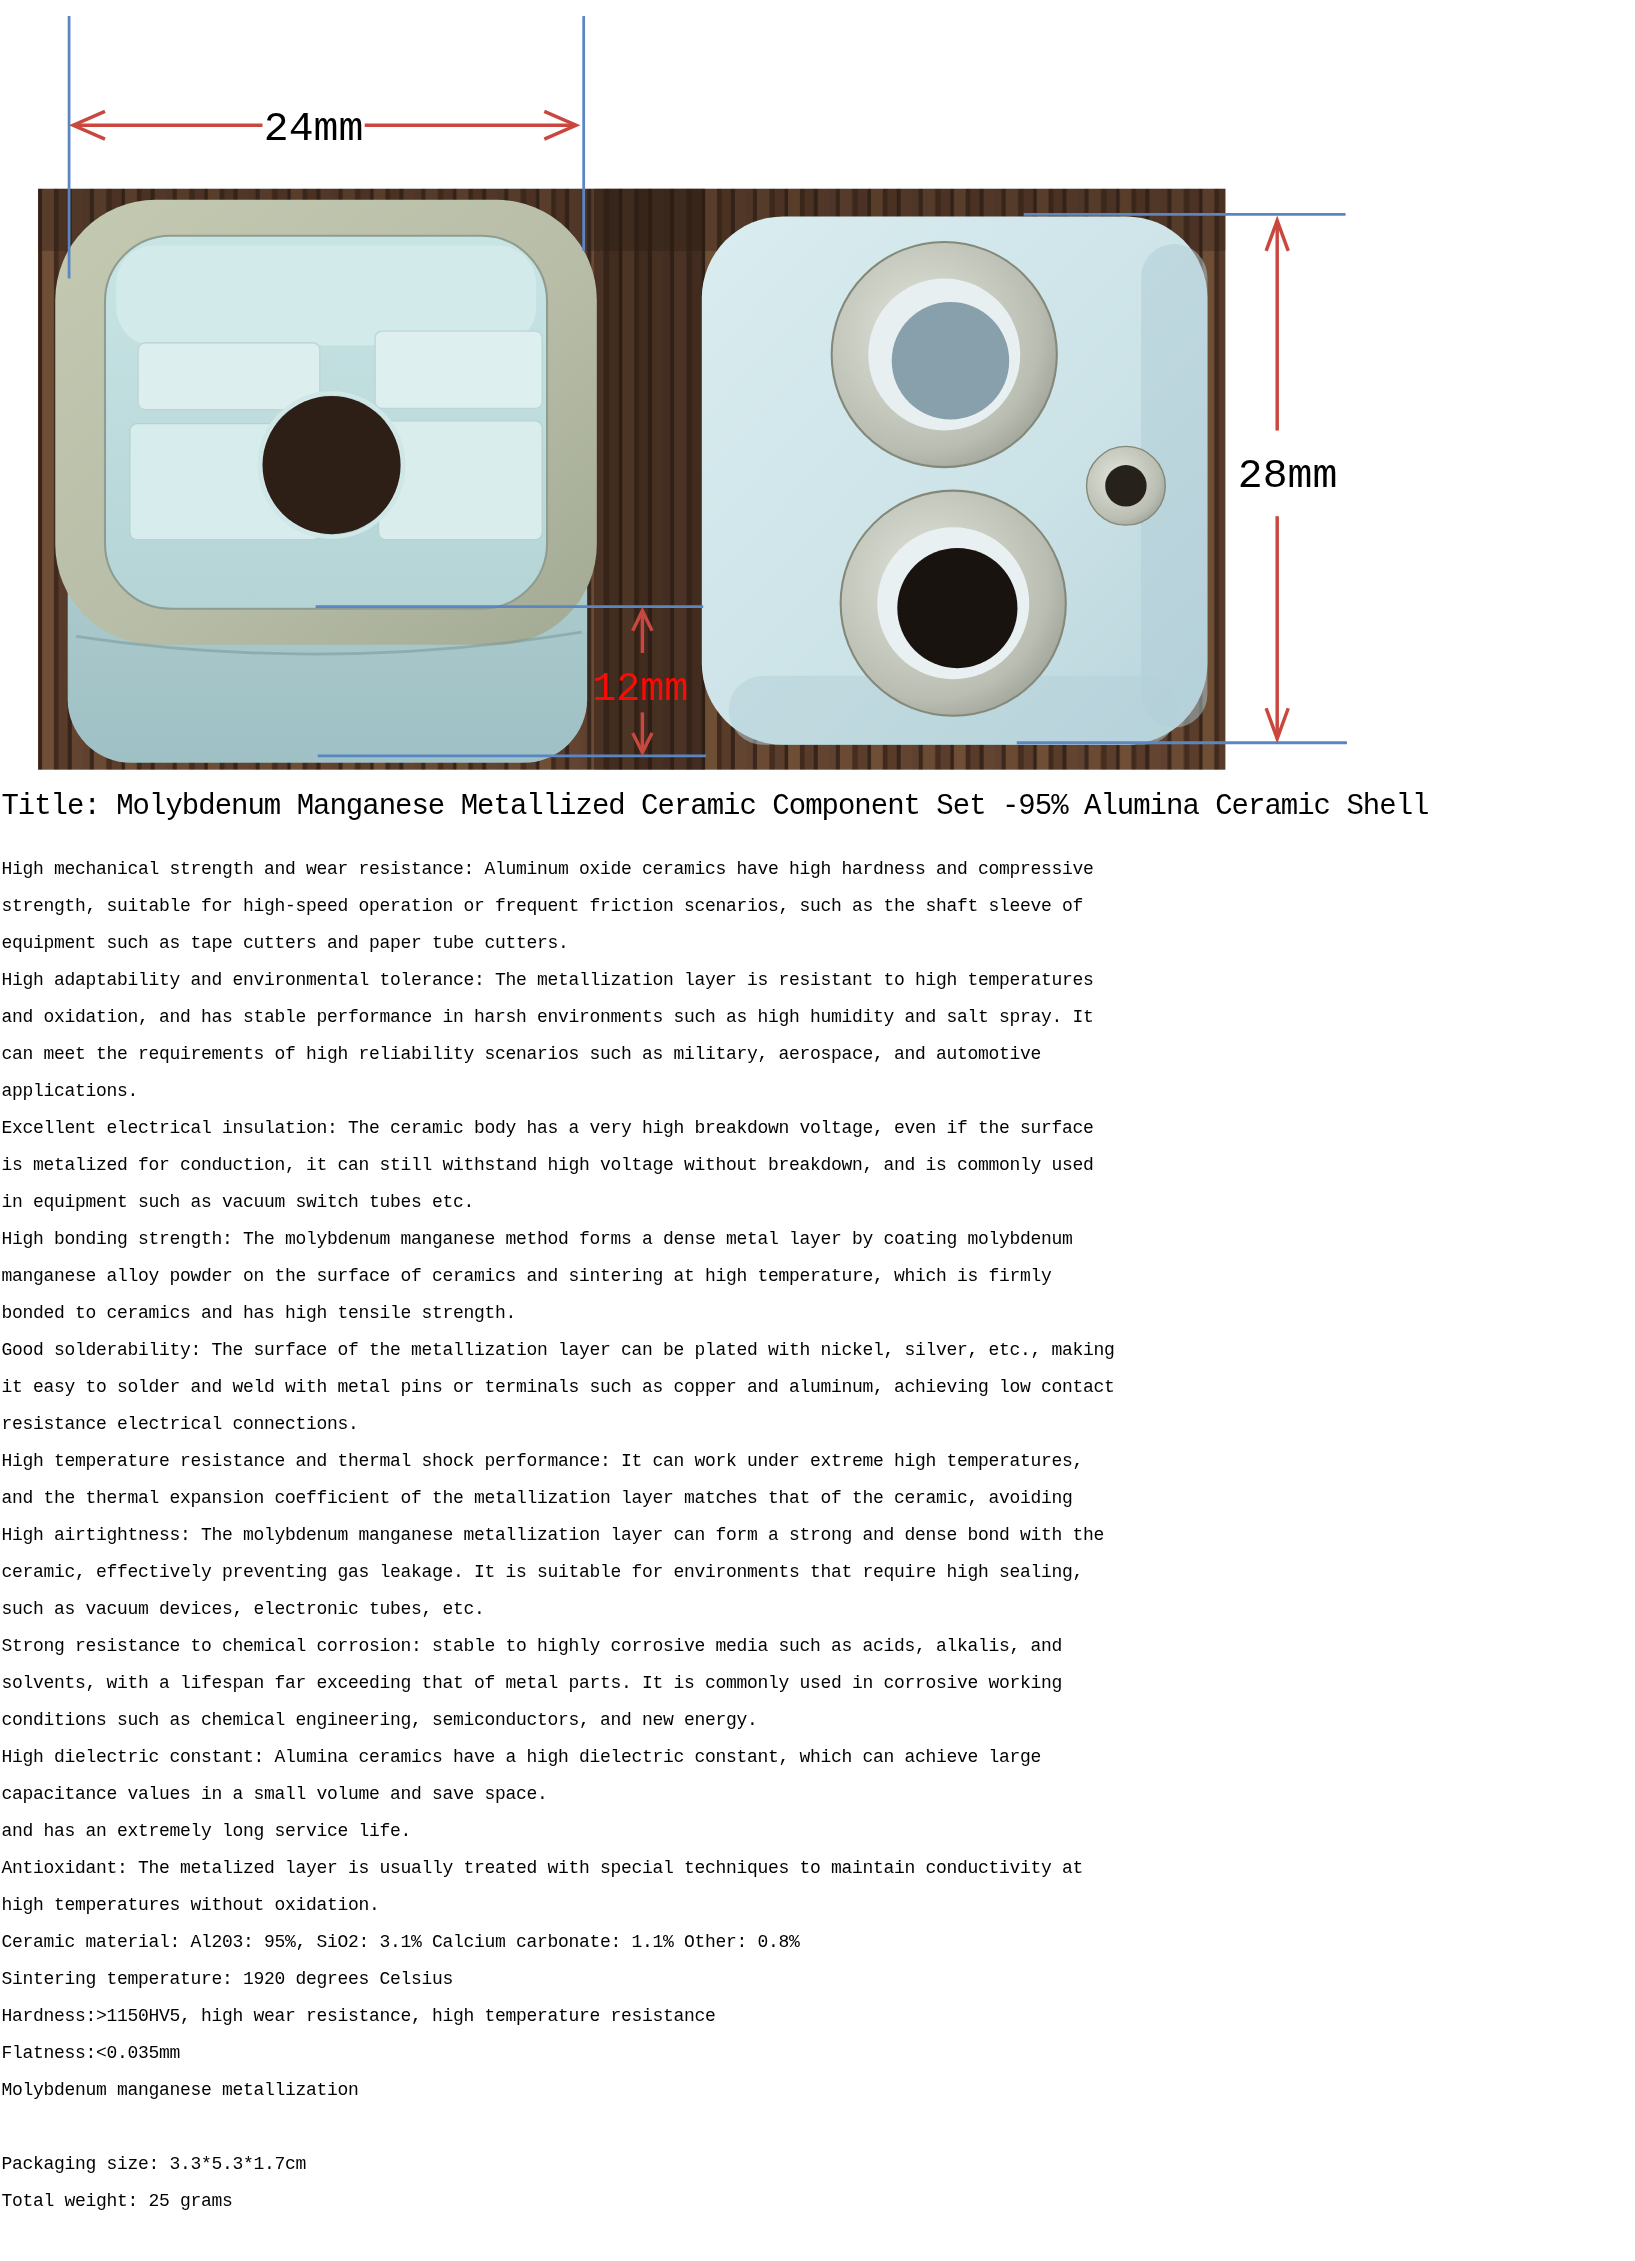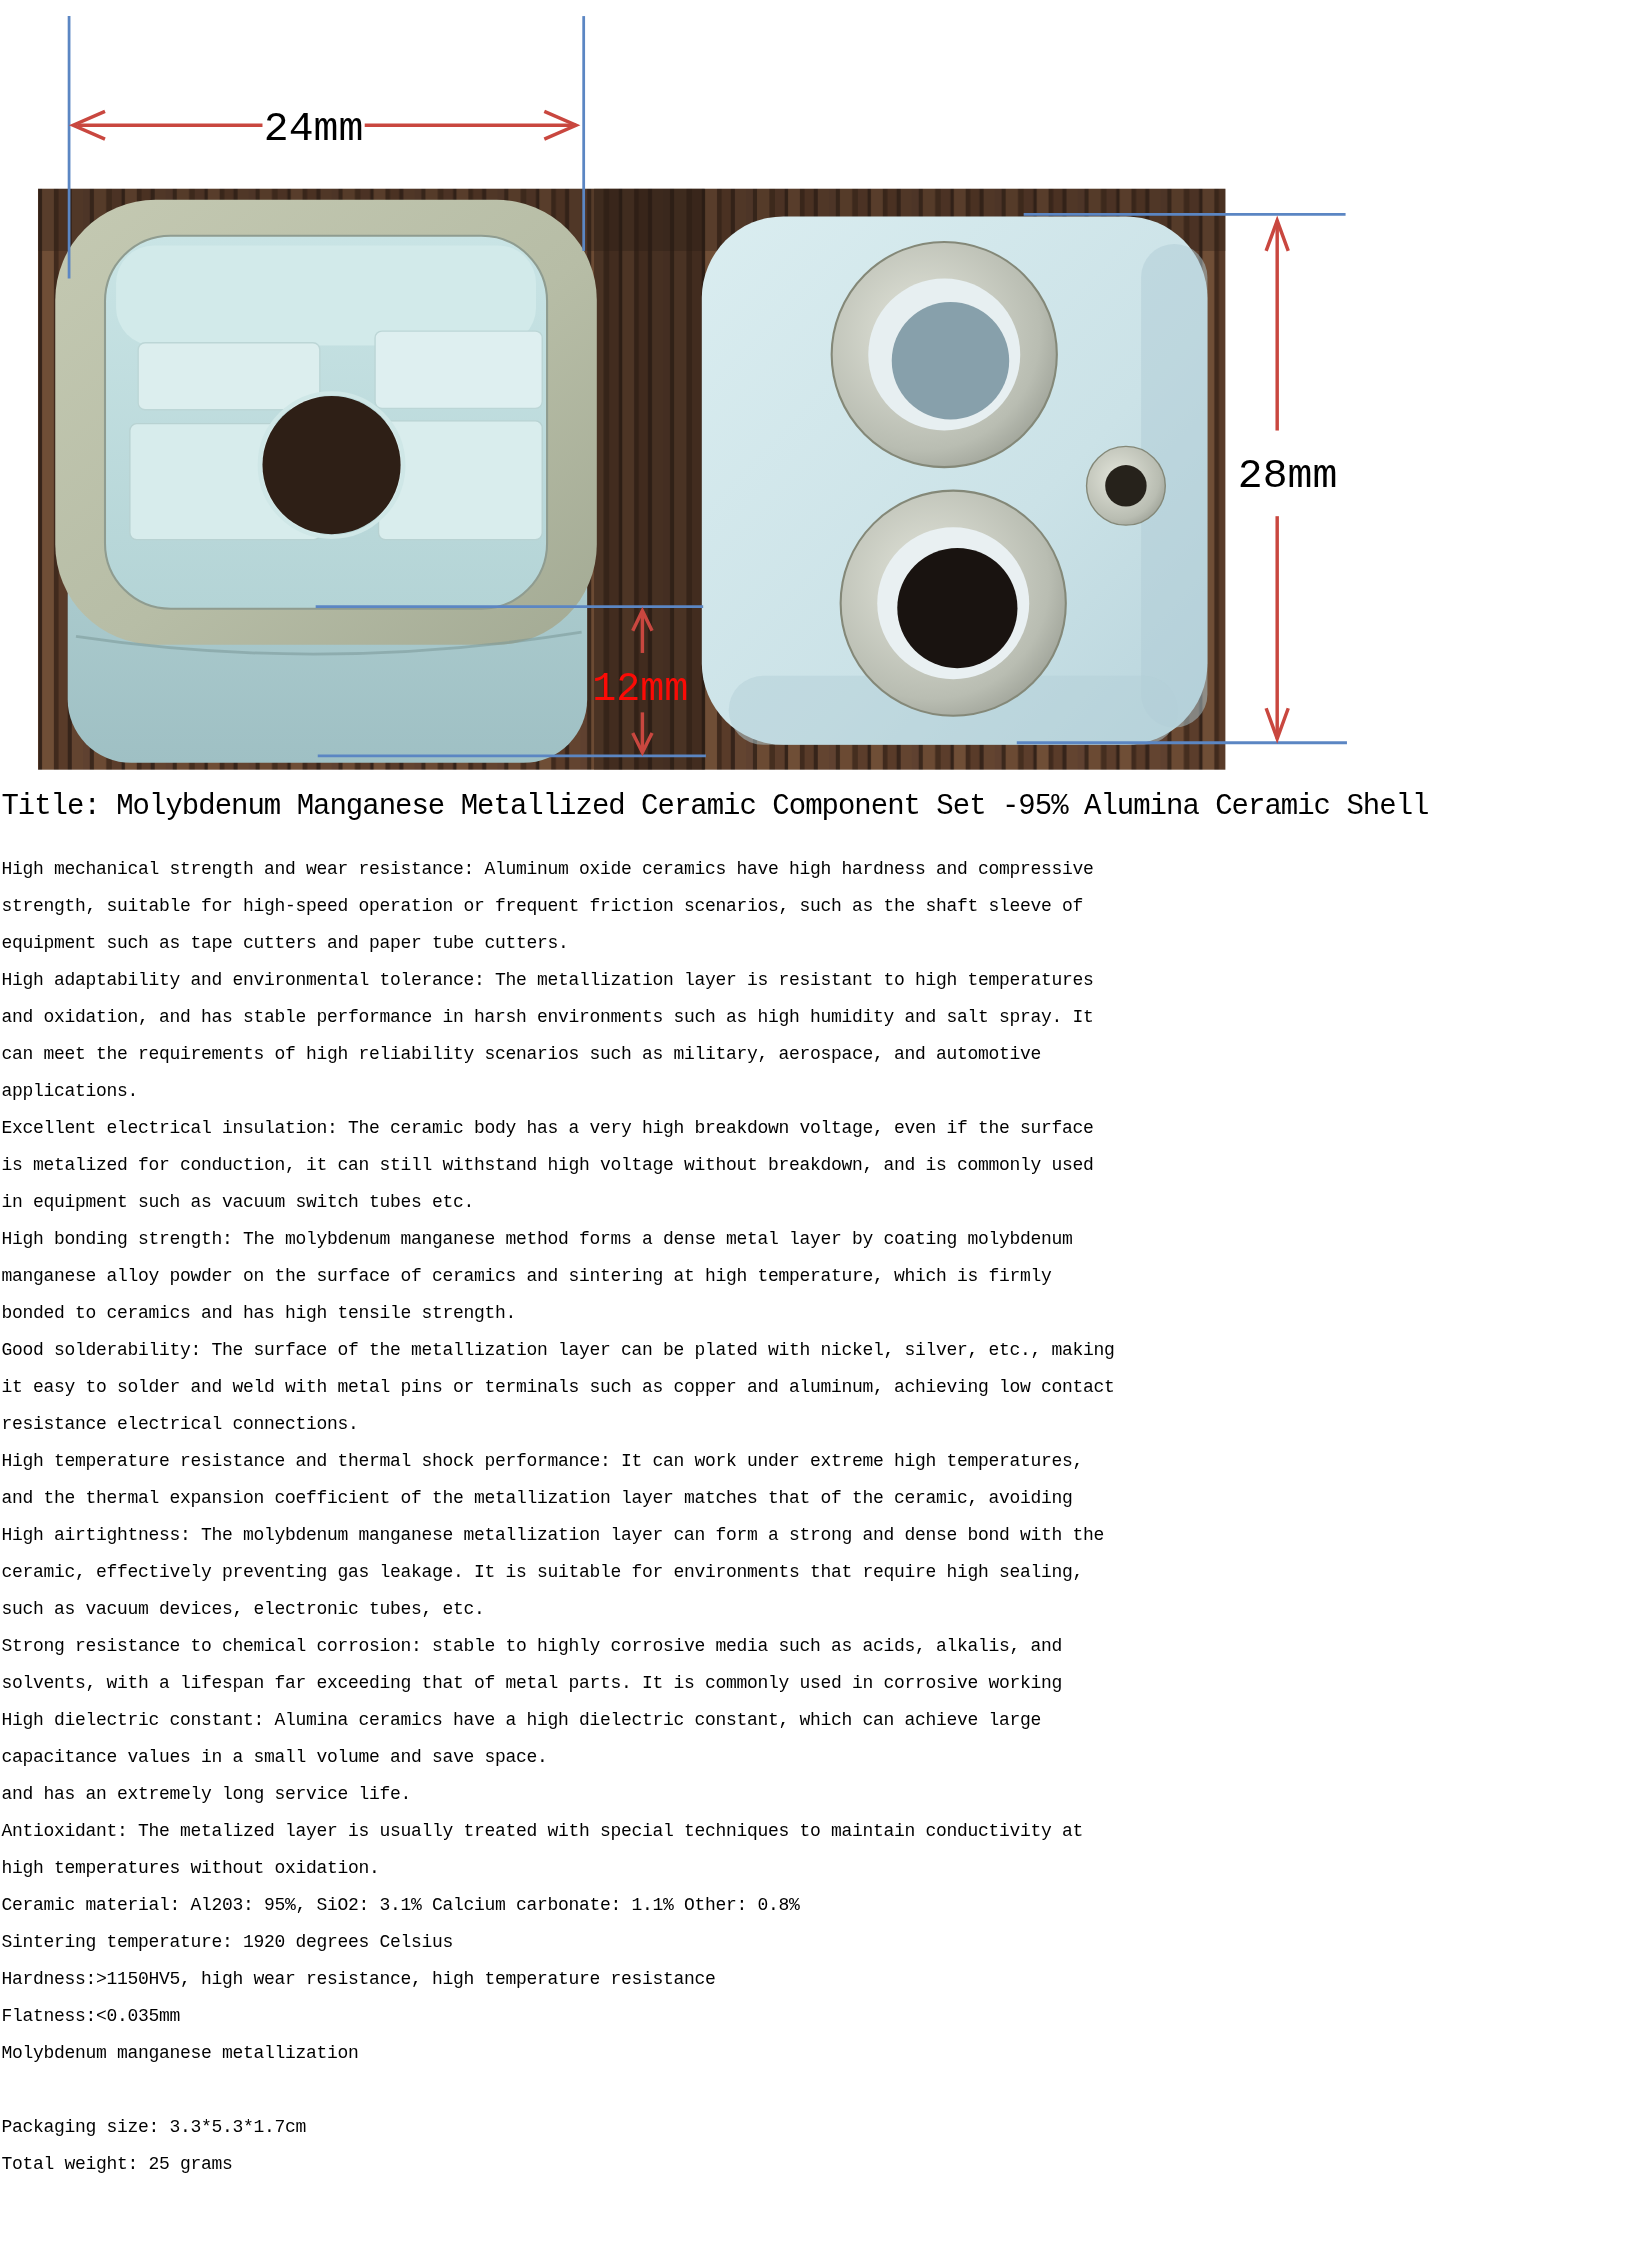"conditions such as chemical engineering," div.line { html: none -> <div>conditions such as chemical engineering, semiconductors, and new energy.</div> }
